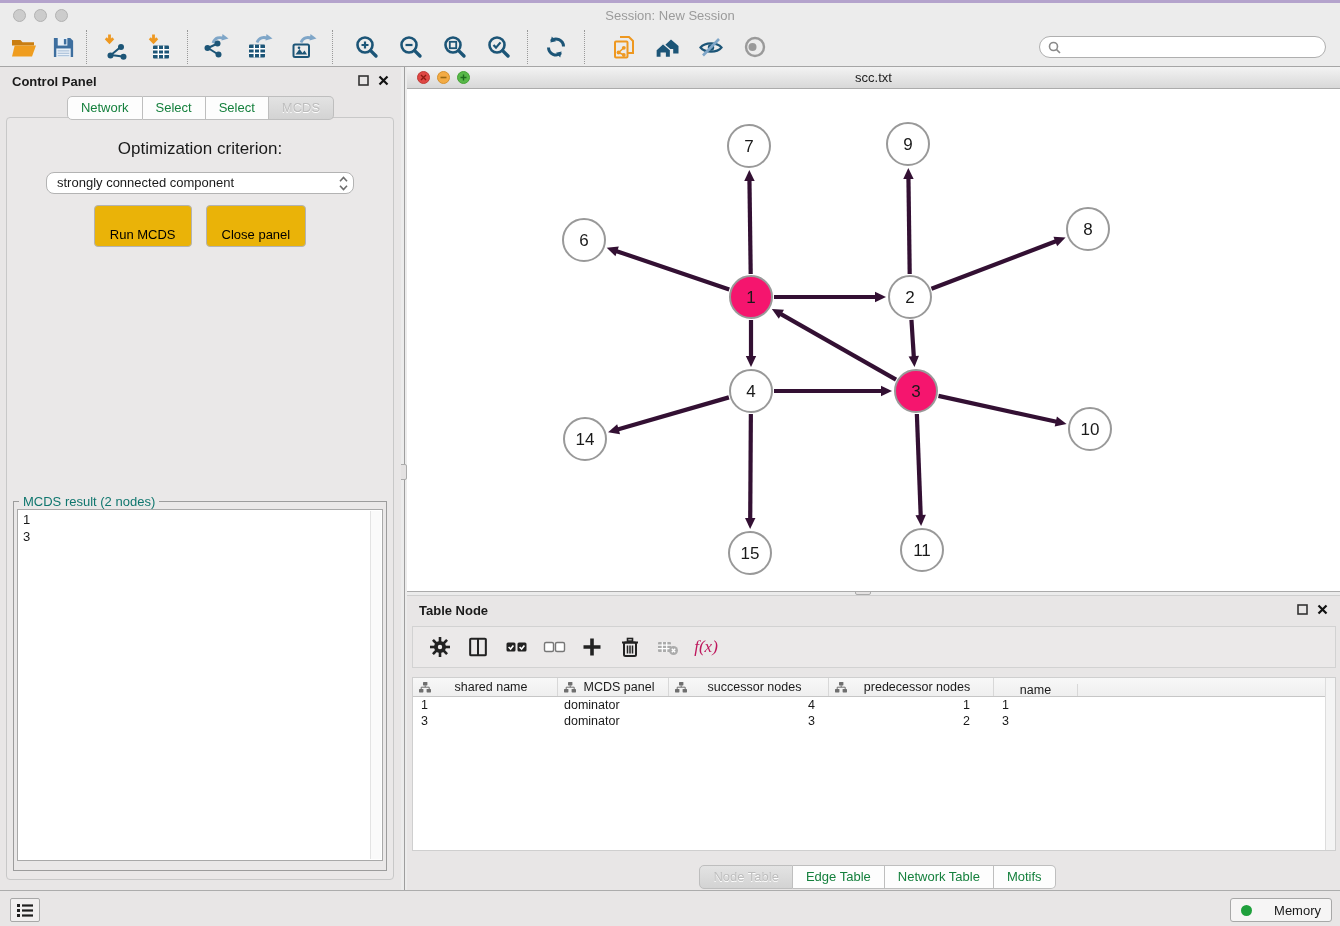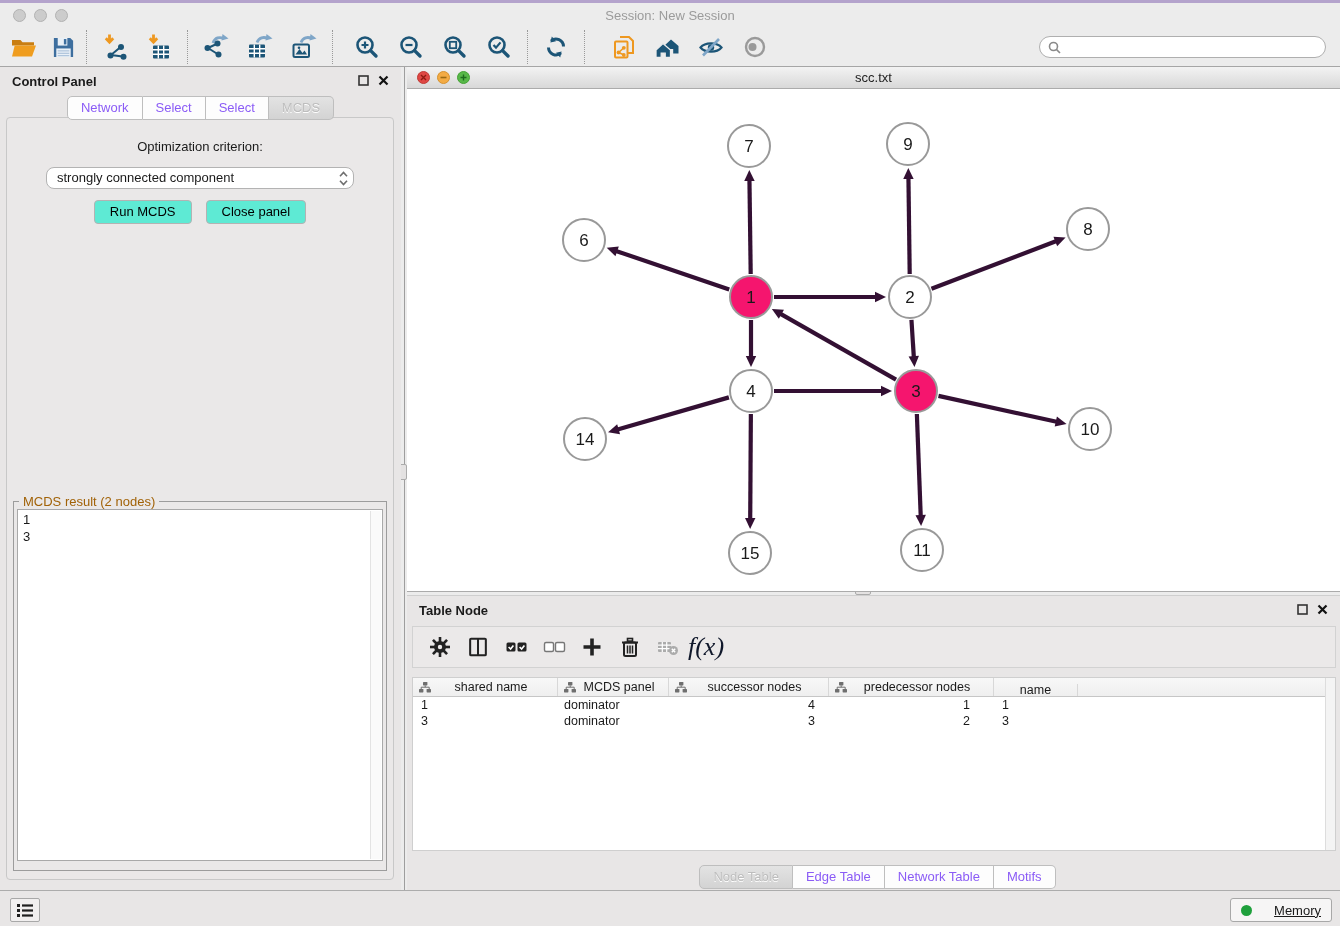"Network" .tab { color: #8b5cf6 -> #15803d }
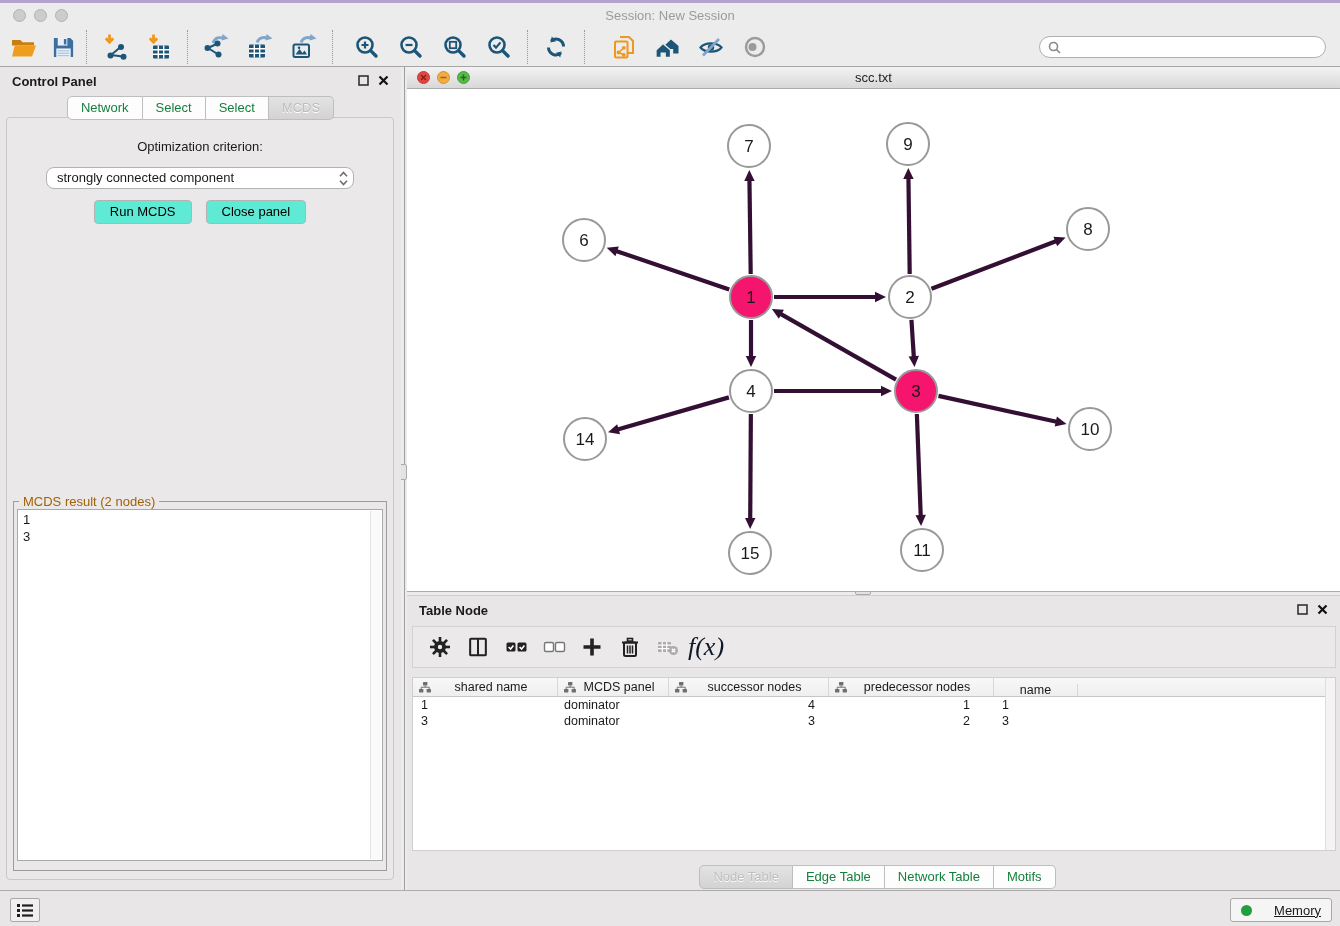"Optimization criterion:" .opt-label { font-size: 13px -> 17px }
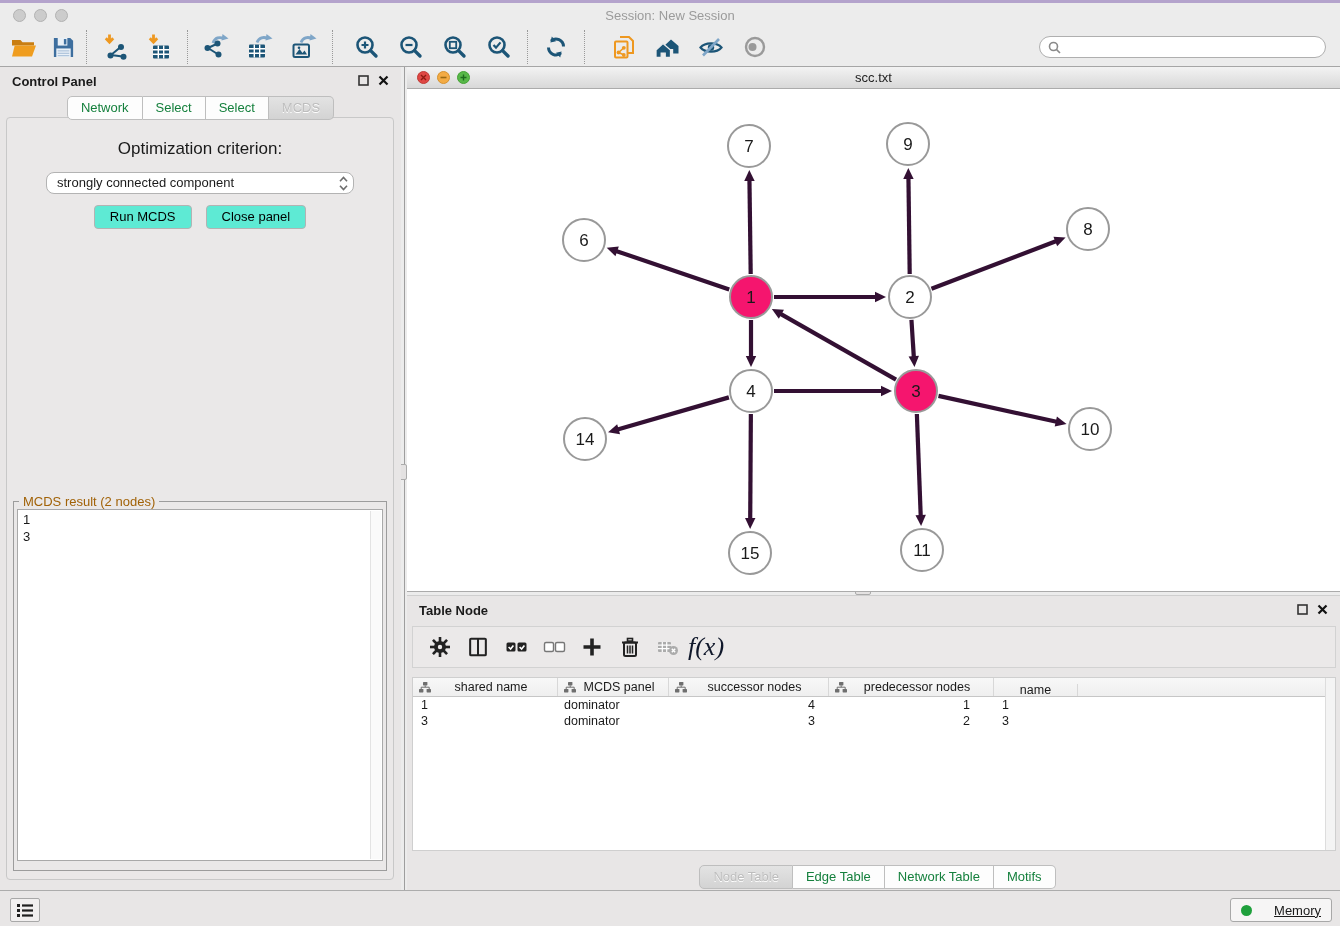"Run MCDS" .pbtn { background: #5eead4 -> #eab308; padding: 3px 15px 4px 15px -> 21px 15px 4px 15px }
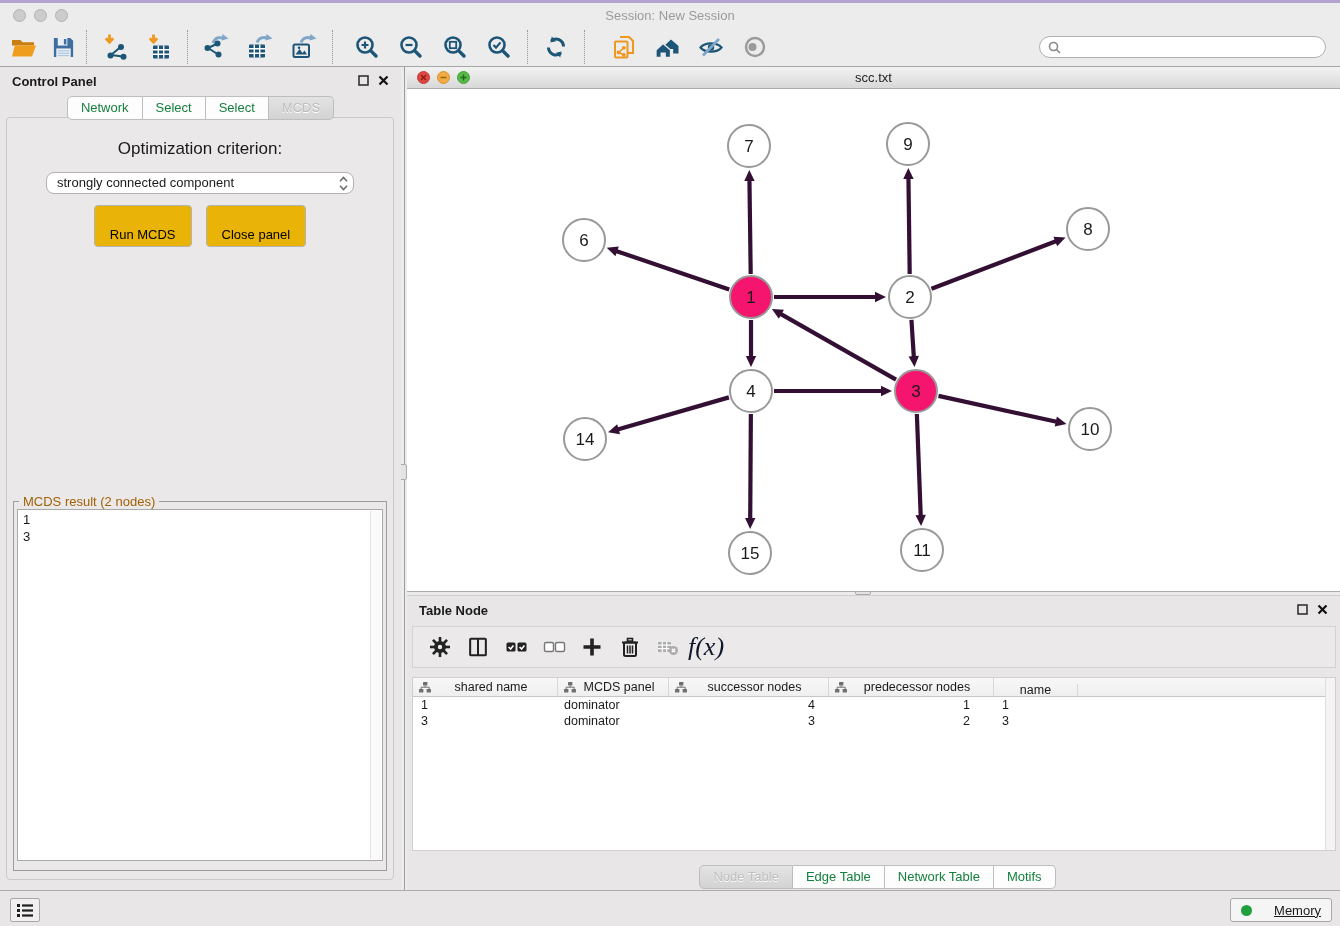"MCDS result (2 nodes)" .result-fieldset legend { color: #a16207 -> #0f766e }
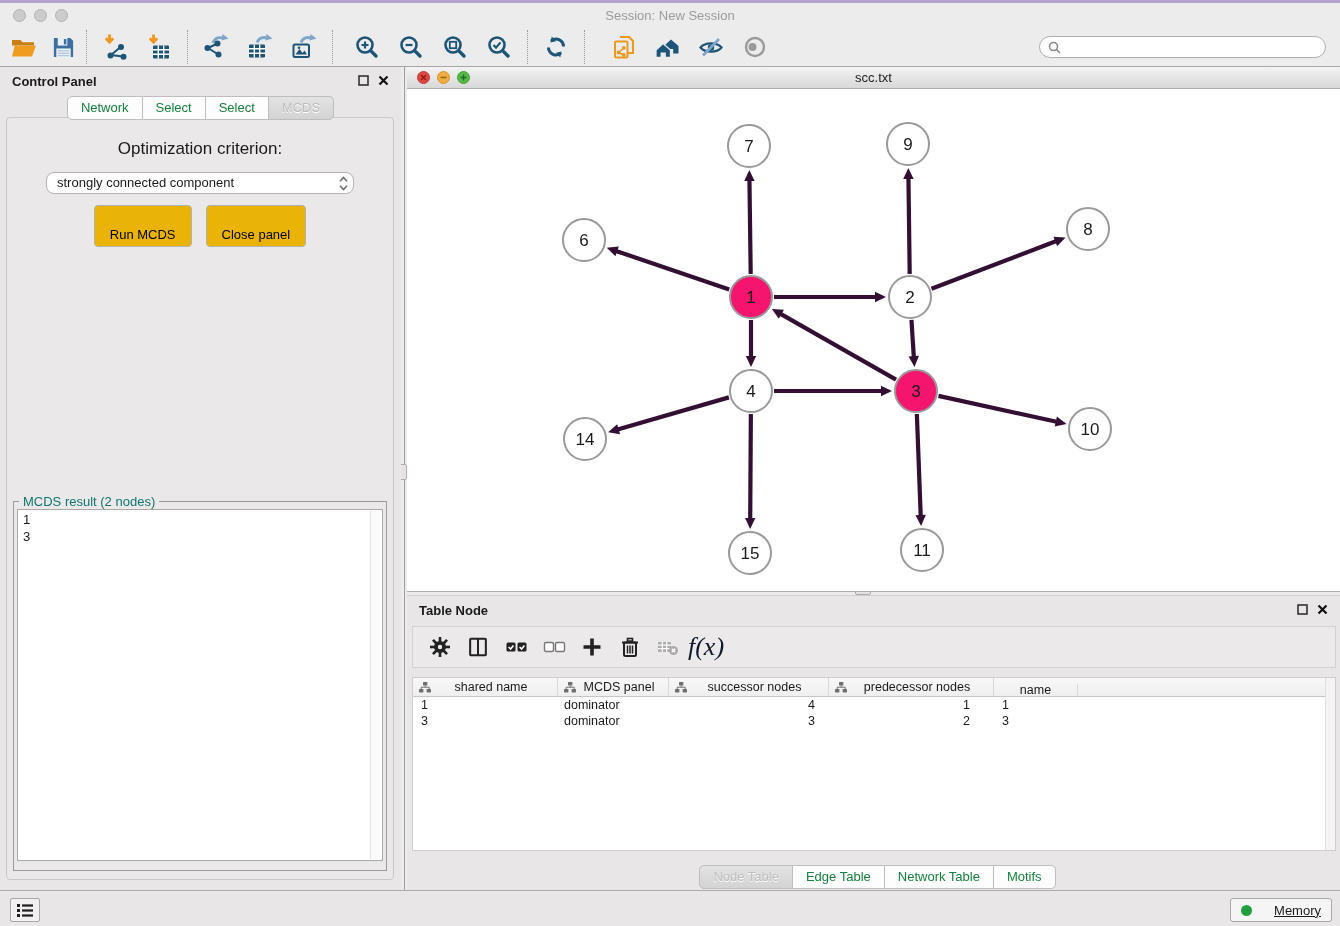"f(x)" .fx-label { color: #0f172a -> #be185d; font-size: 26px -> 17px }
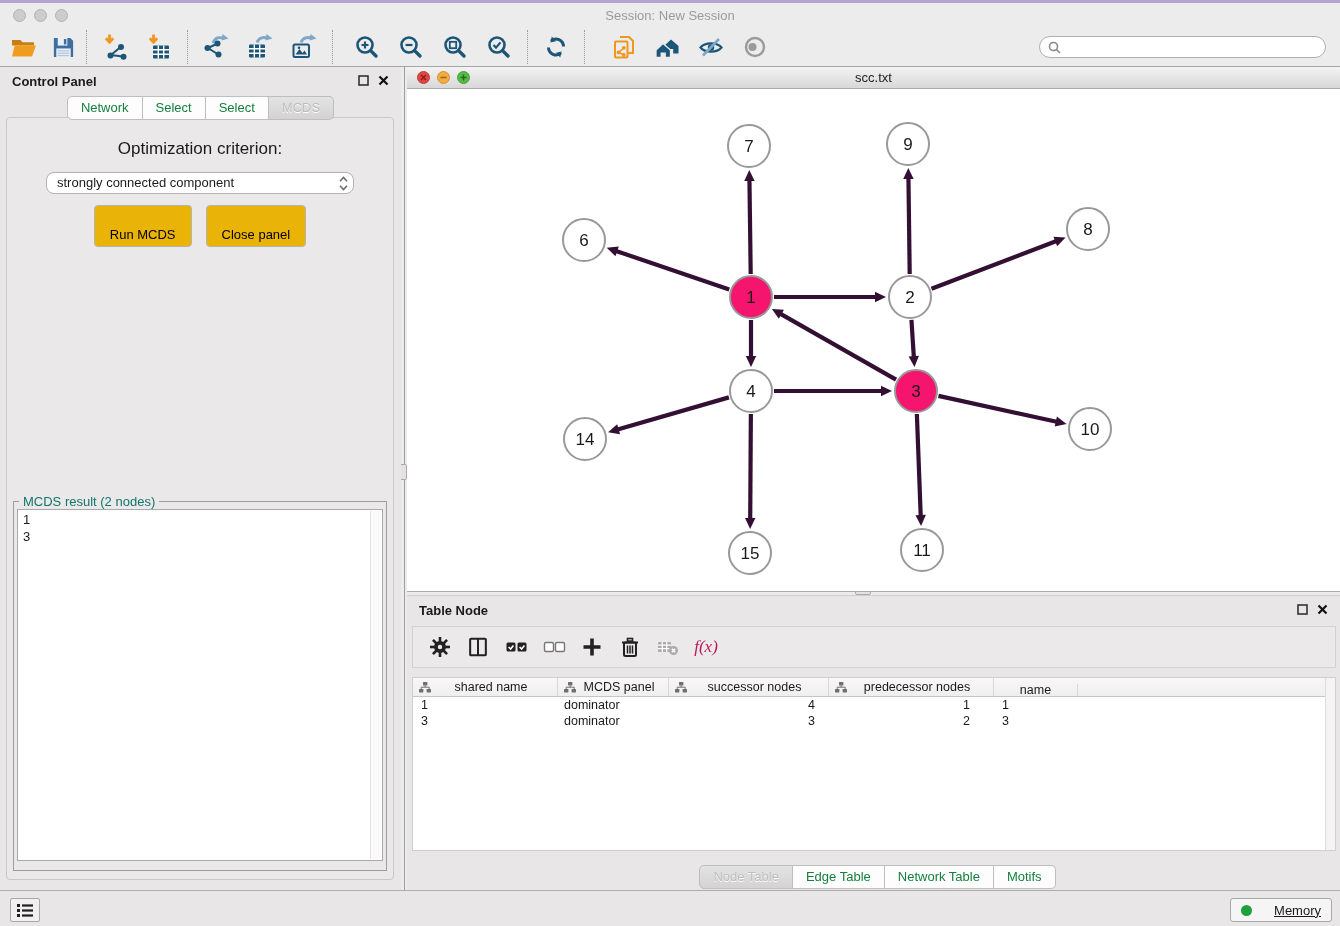"Memory" .memory-btn { text-decoration: underline -> none }
